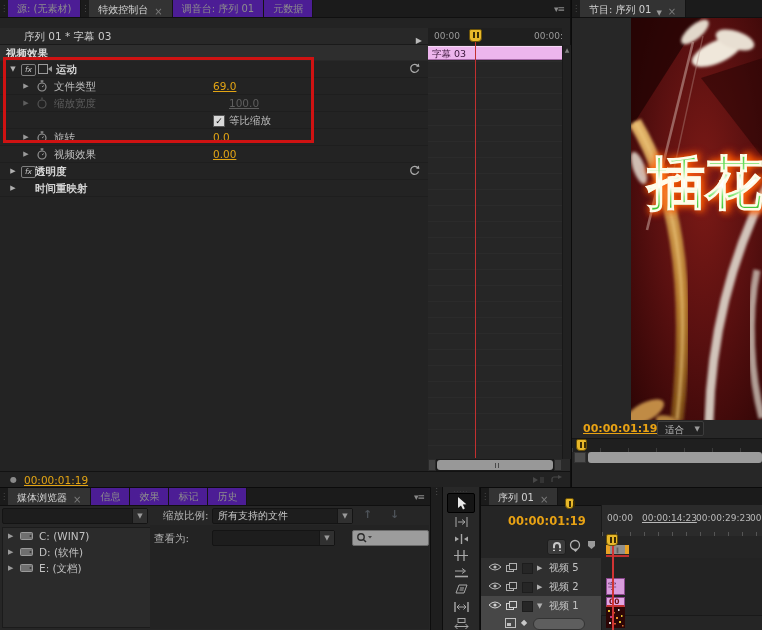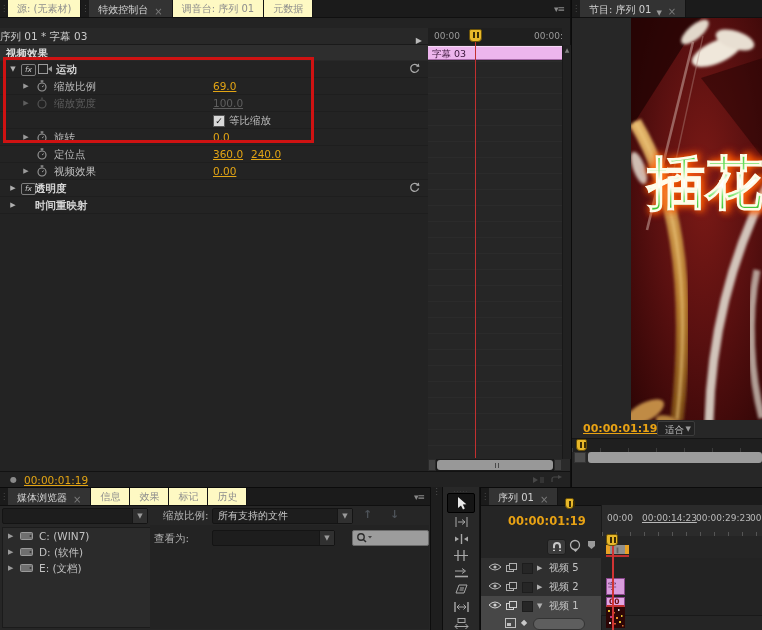"源: (无素材)" .tab { background: #fef9c3 -> #4c1d95 }
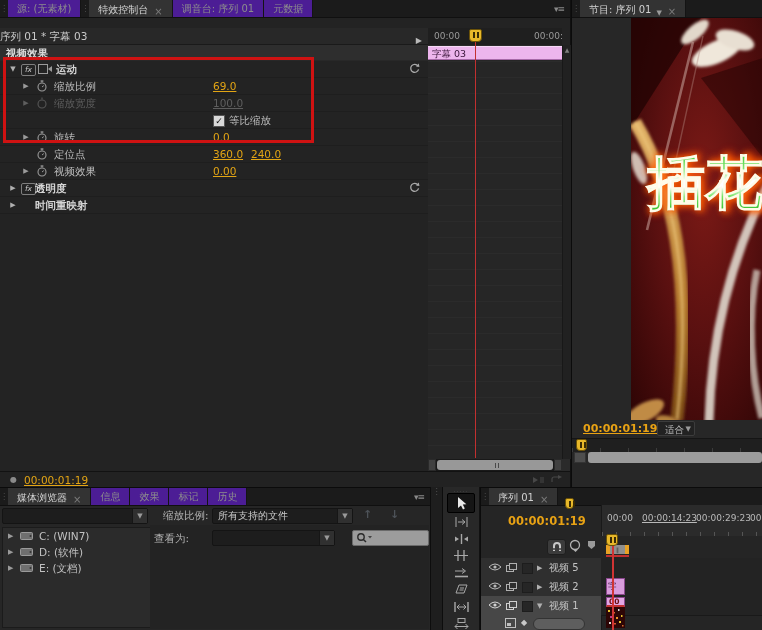"序列 01 * 字幕 03" #ec .clipbar { padding-left: 0 -> 24px }
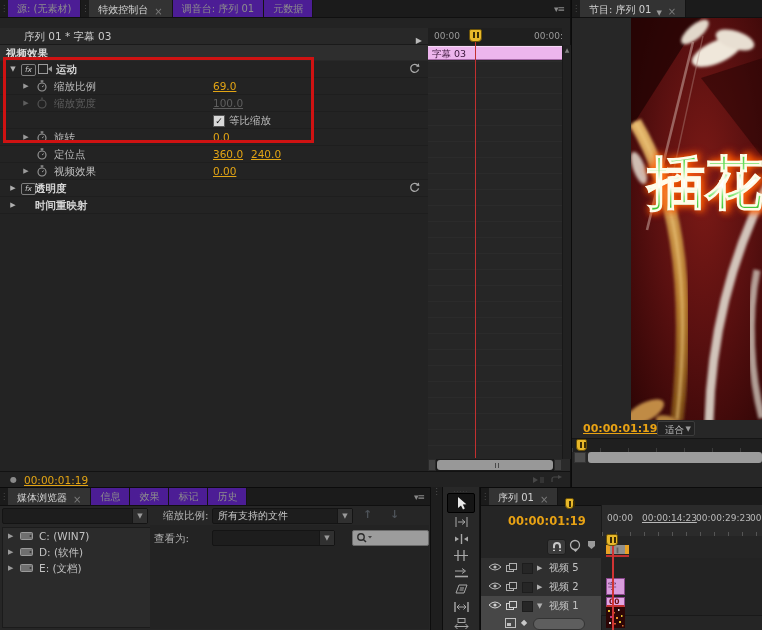"缩放比例" span.lbl { text: 缩放比例 -> 文件类型 }
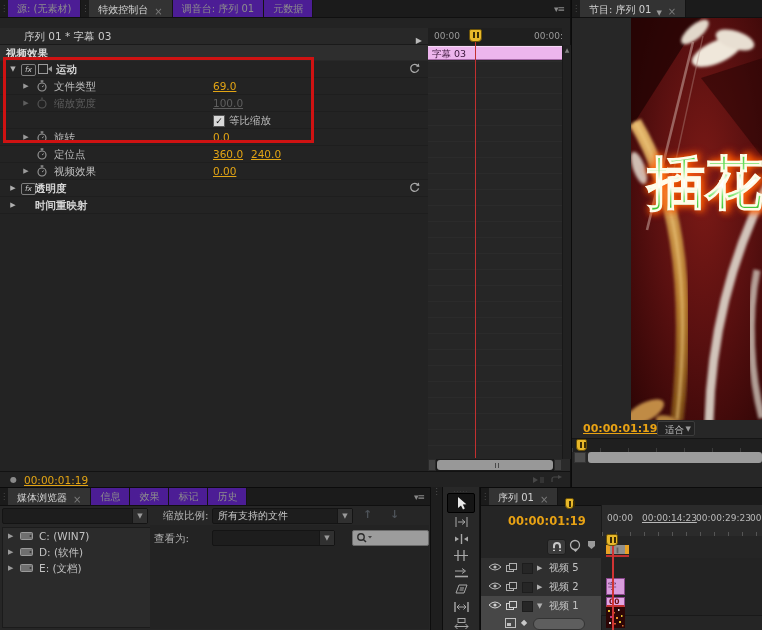"100.0" span.v1 { margin-left: none -> 16px }
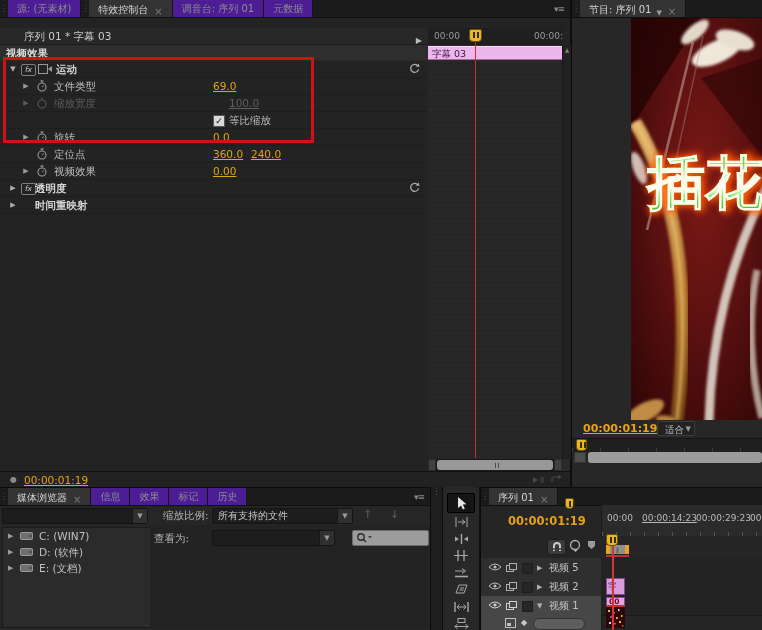"定位点" div.row { html: <div> <span> <svg> <circle></circle> <line></line> <line></line> <line></line> </svg> </span> <span>定位点</span> <span>360.0</span> <span>240.0</span> </div> -> none }
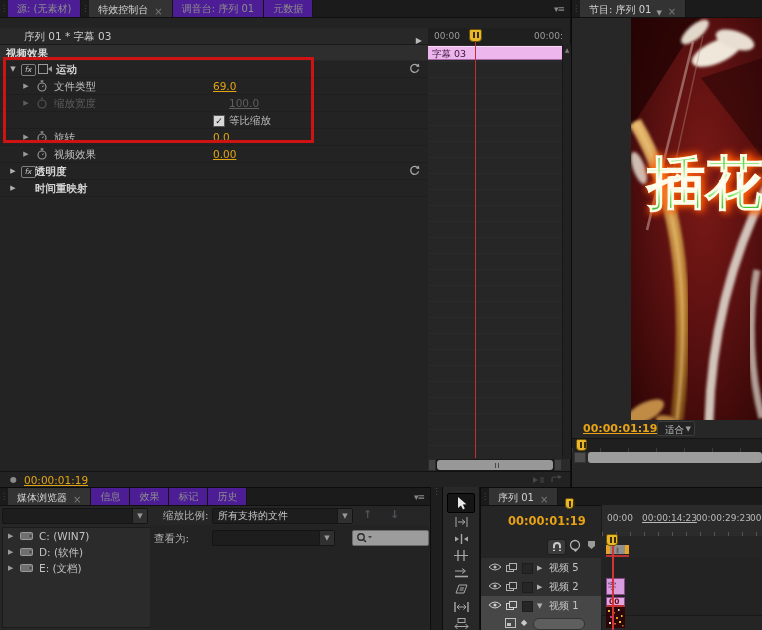"适合" #pm .fit { width: 38px -> 47px }
